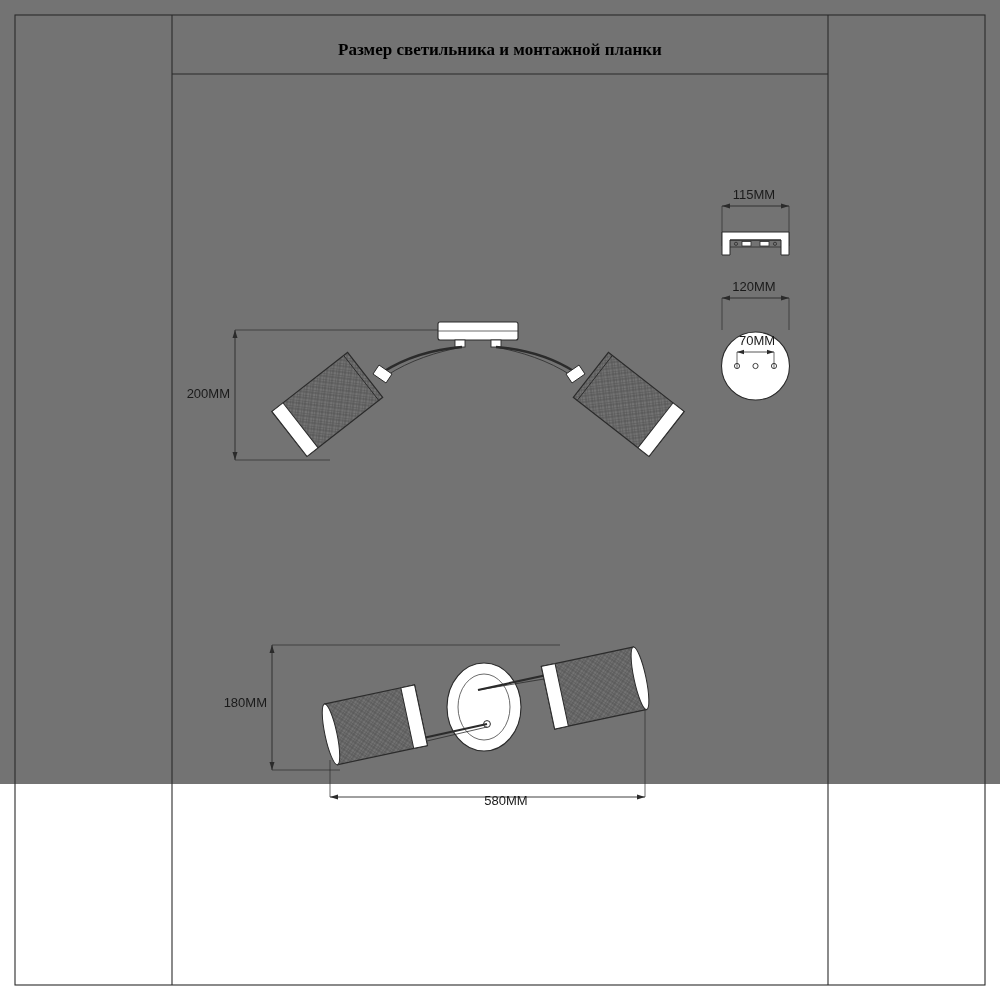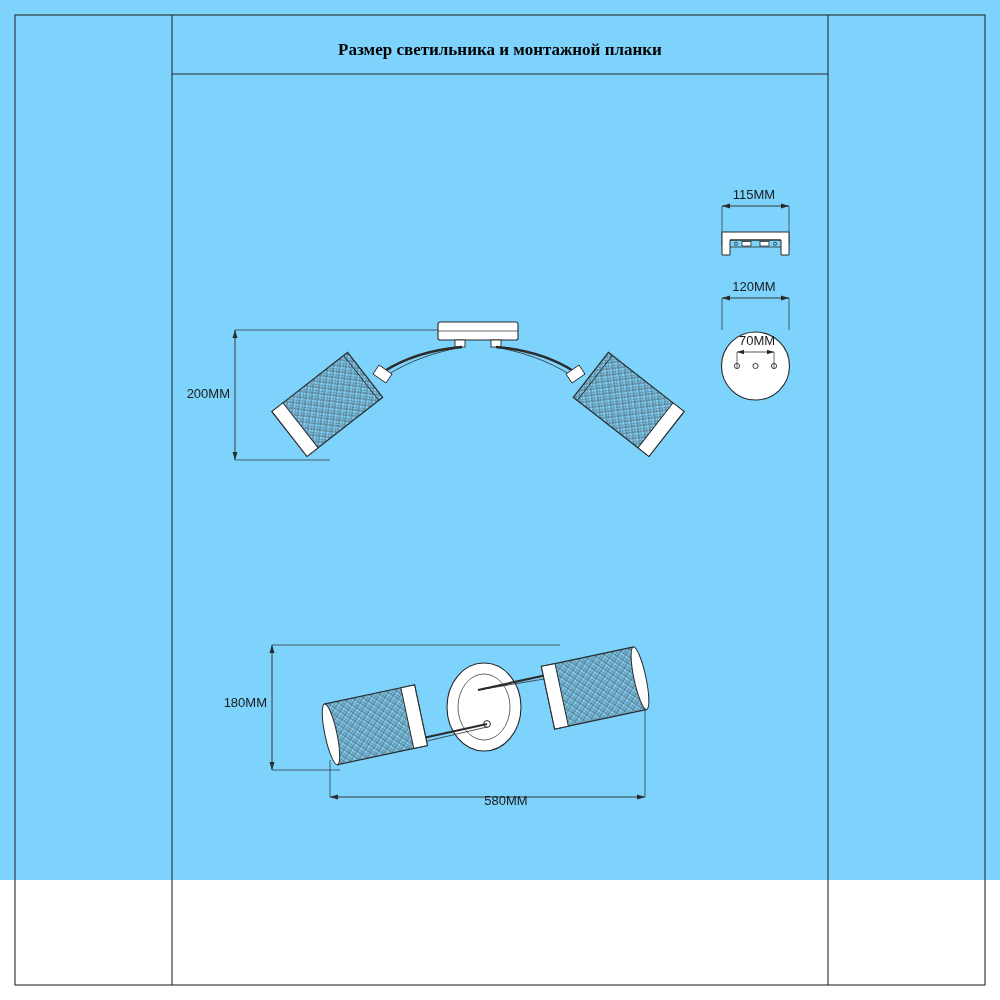"Размер светильника и монтажной планки" #sheet { background: #7dd3fc -> #737373; height: 880px -> 784px }
